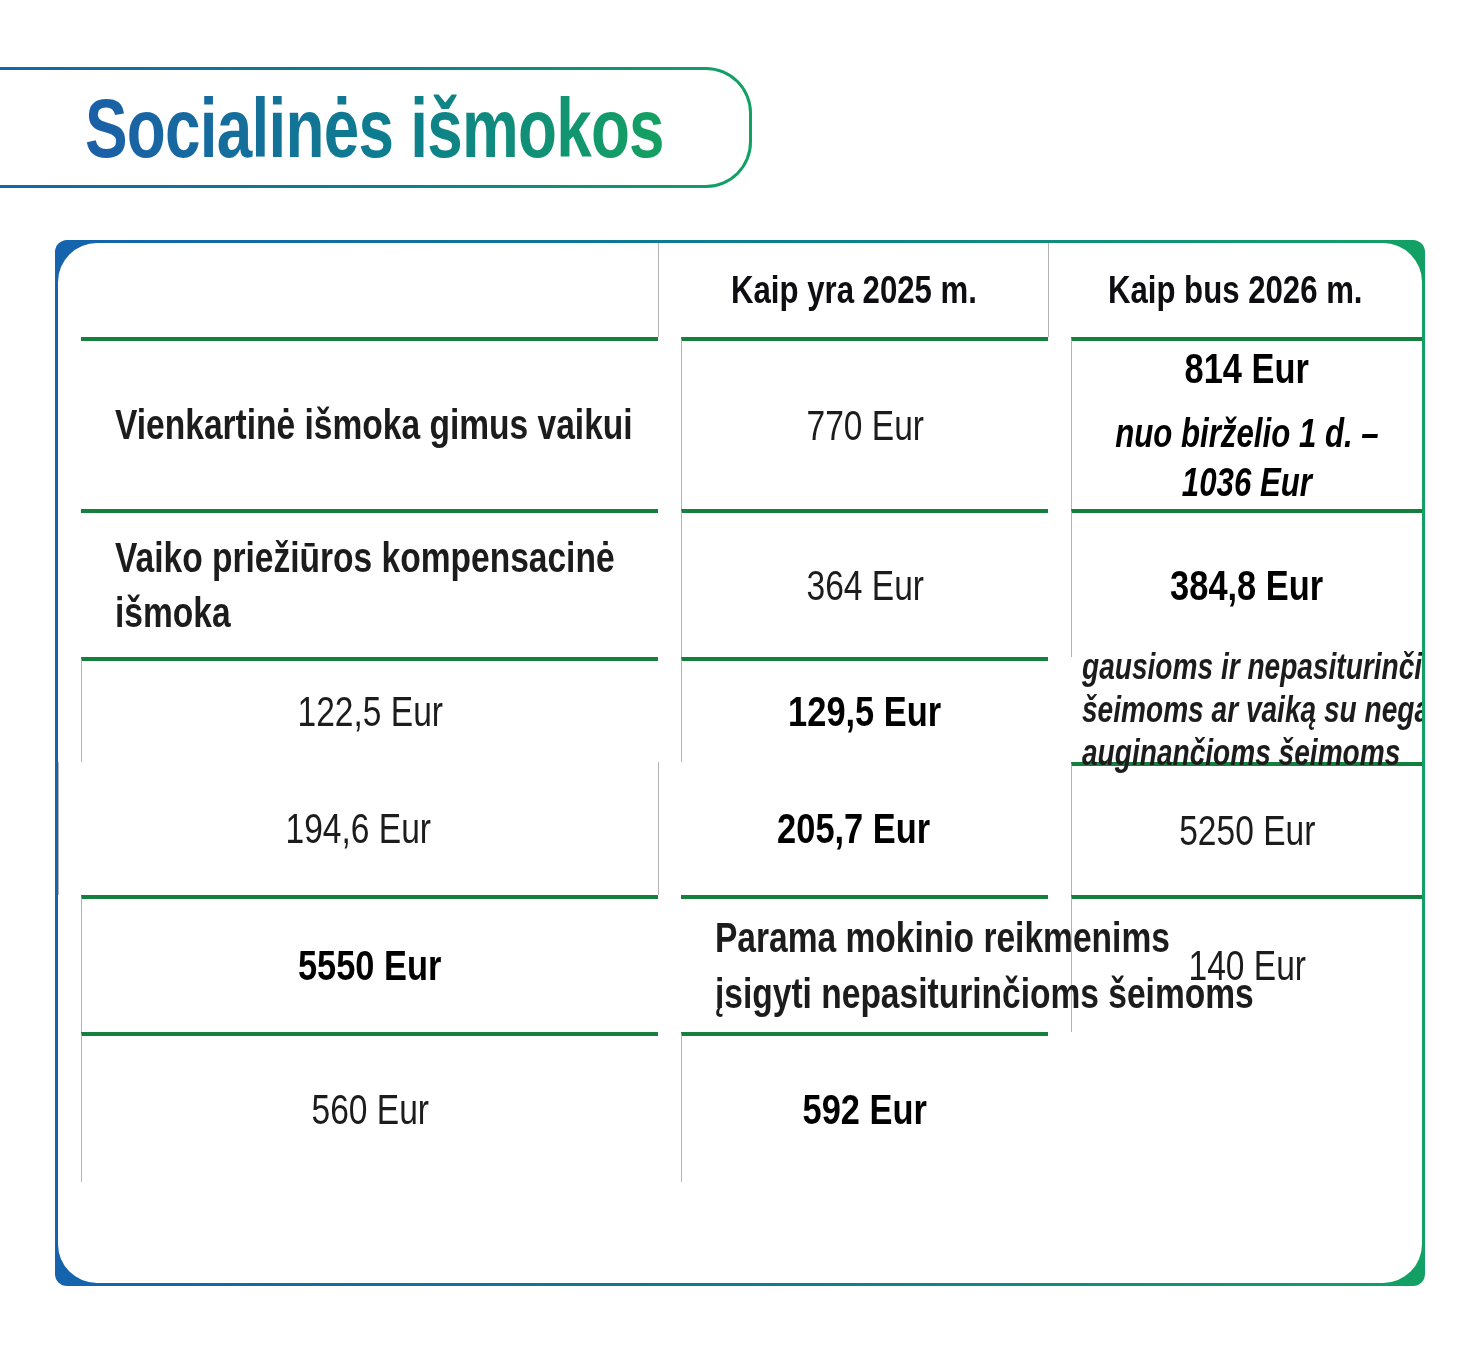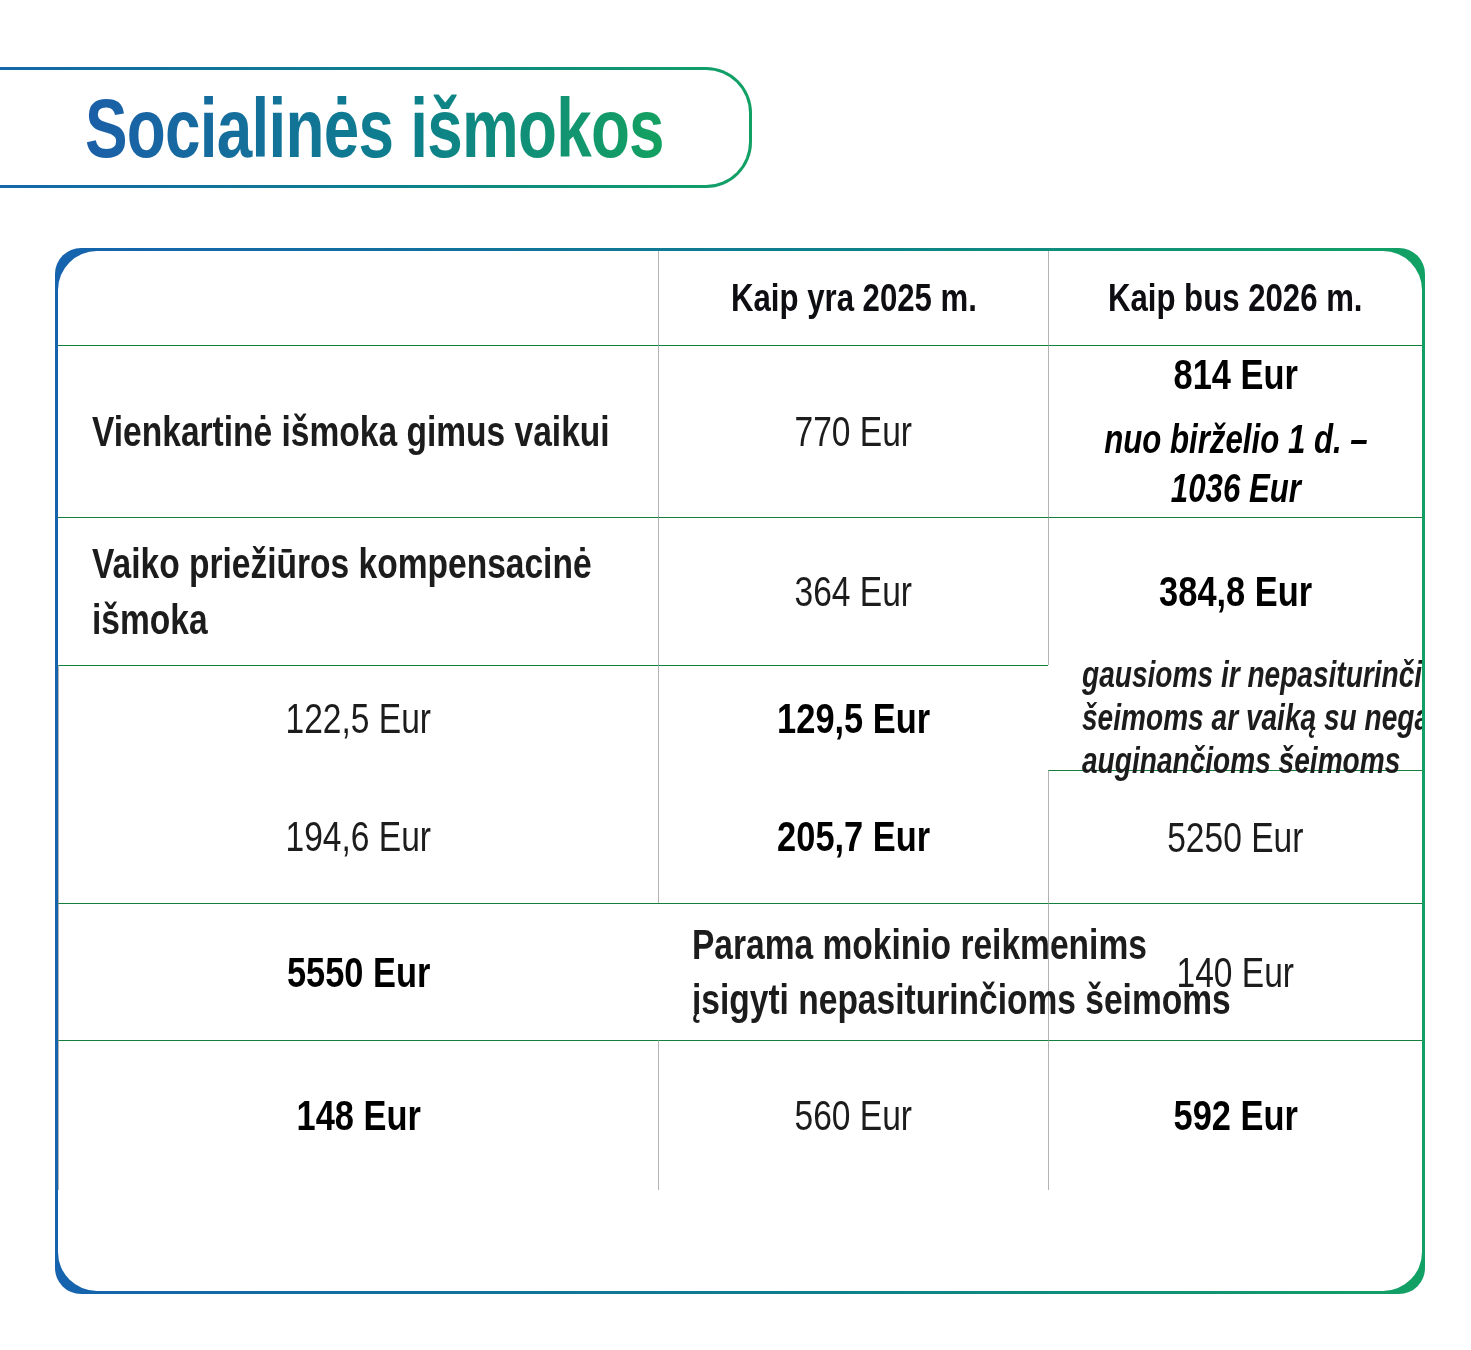"Kaip yra 2025 m." .table-wrap { border-radius: 26px -> 12px; top: 248px -> 240px }
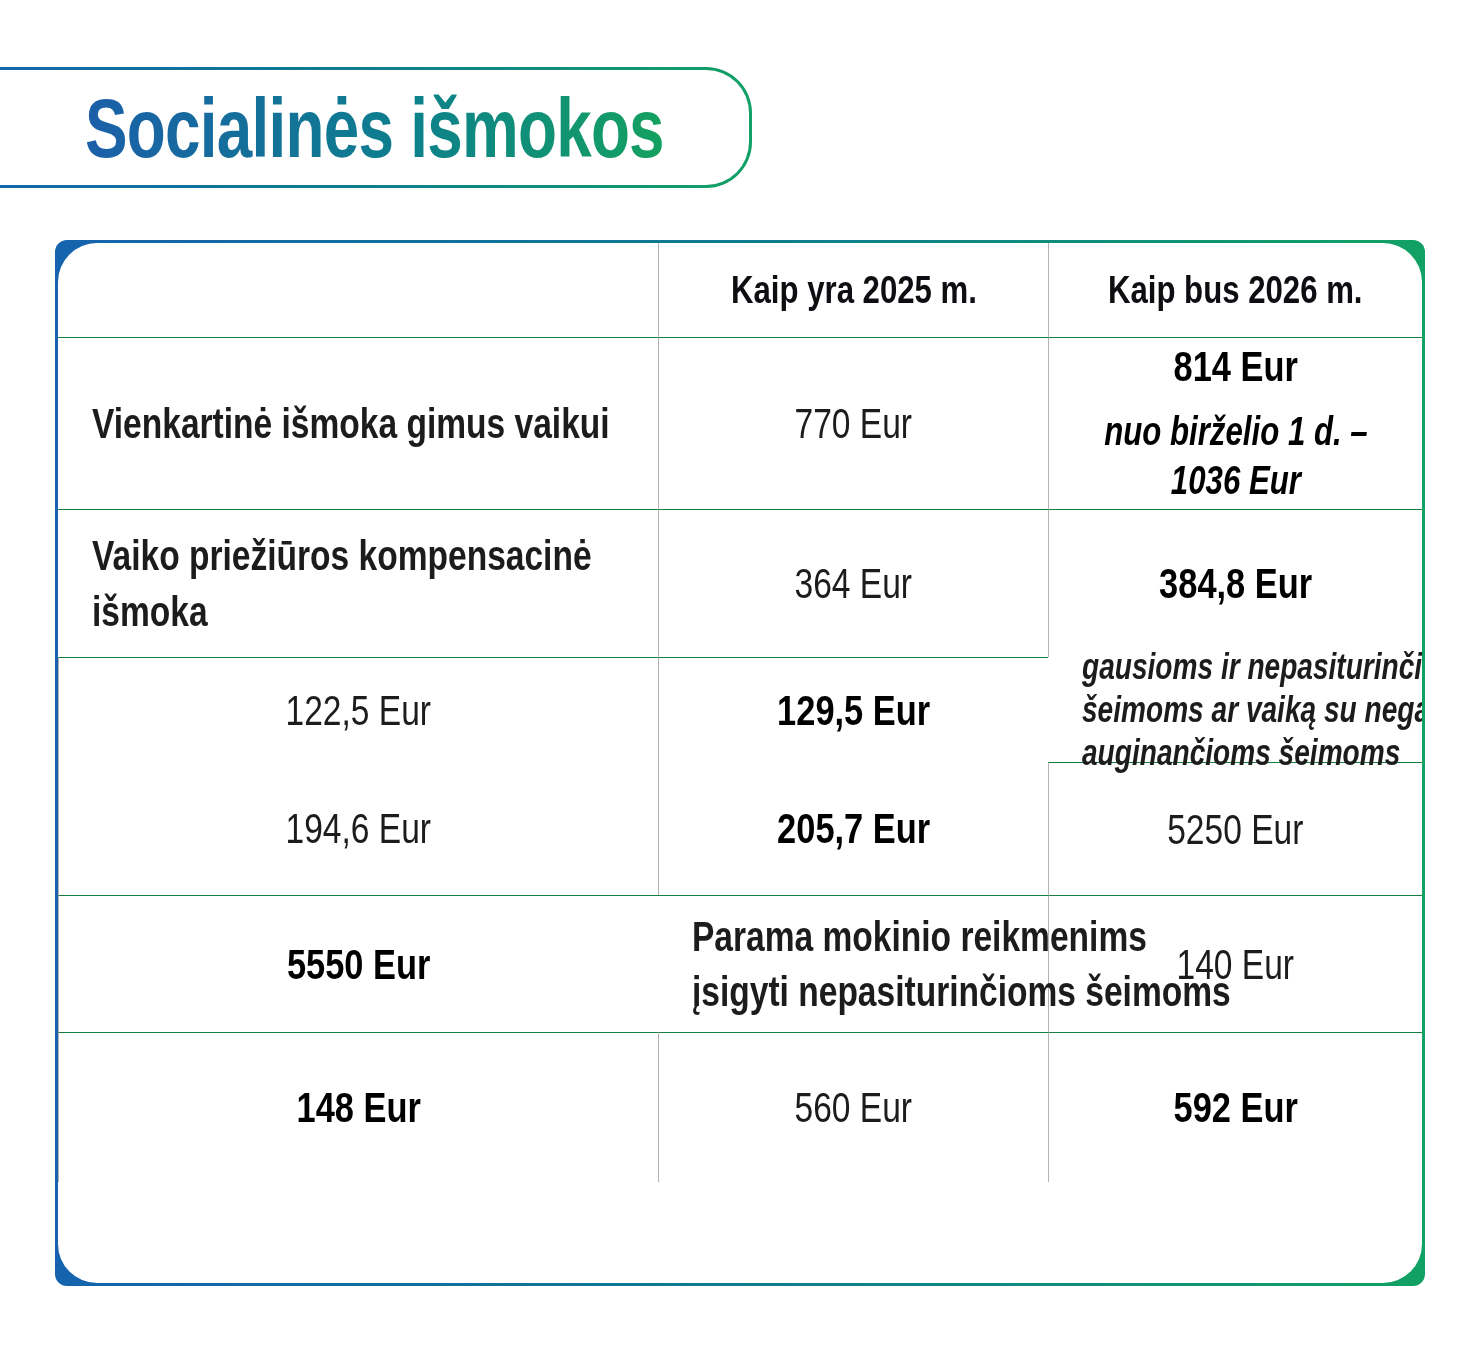"814 Eur" .c.hline { border-top: 1px solid #15803d -> 4px solid #15803d; margin-left: none -> 23px }
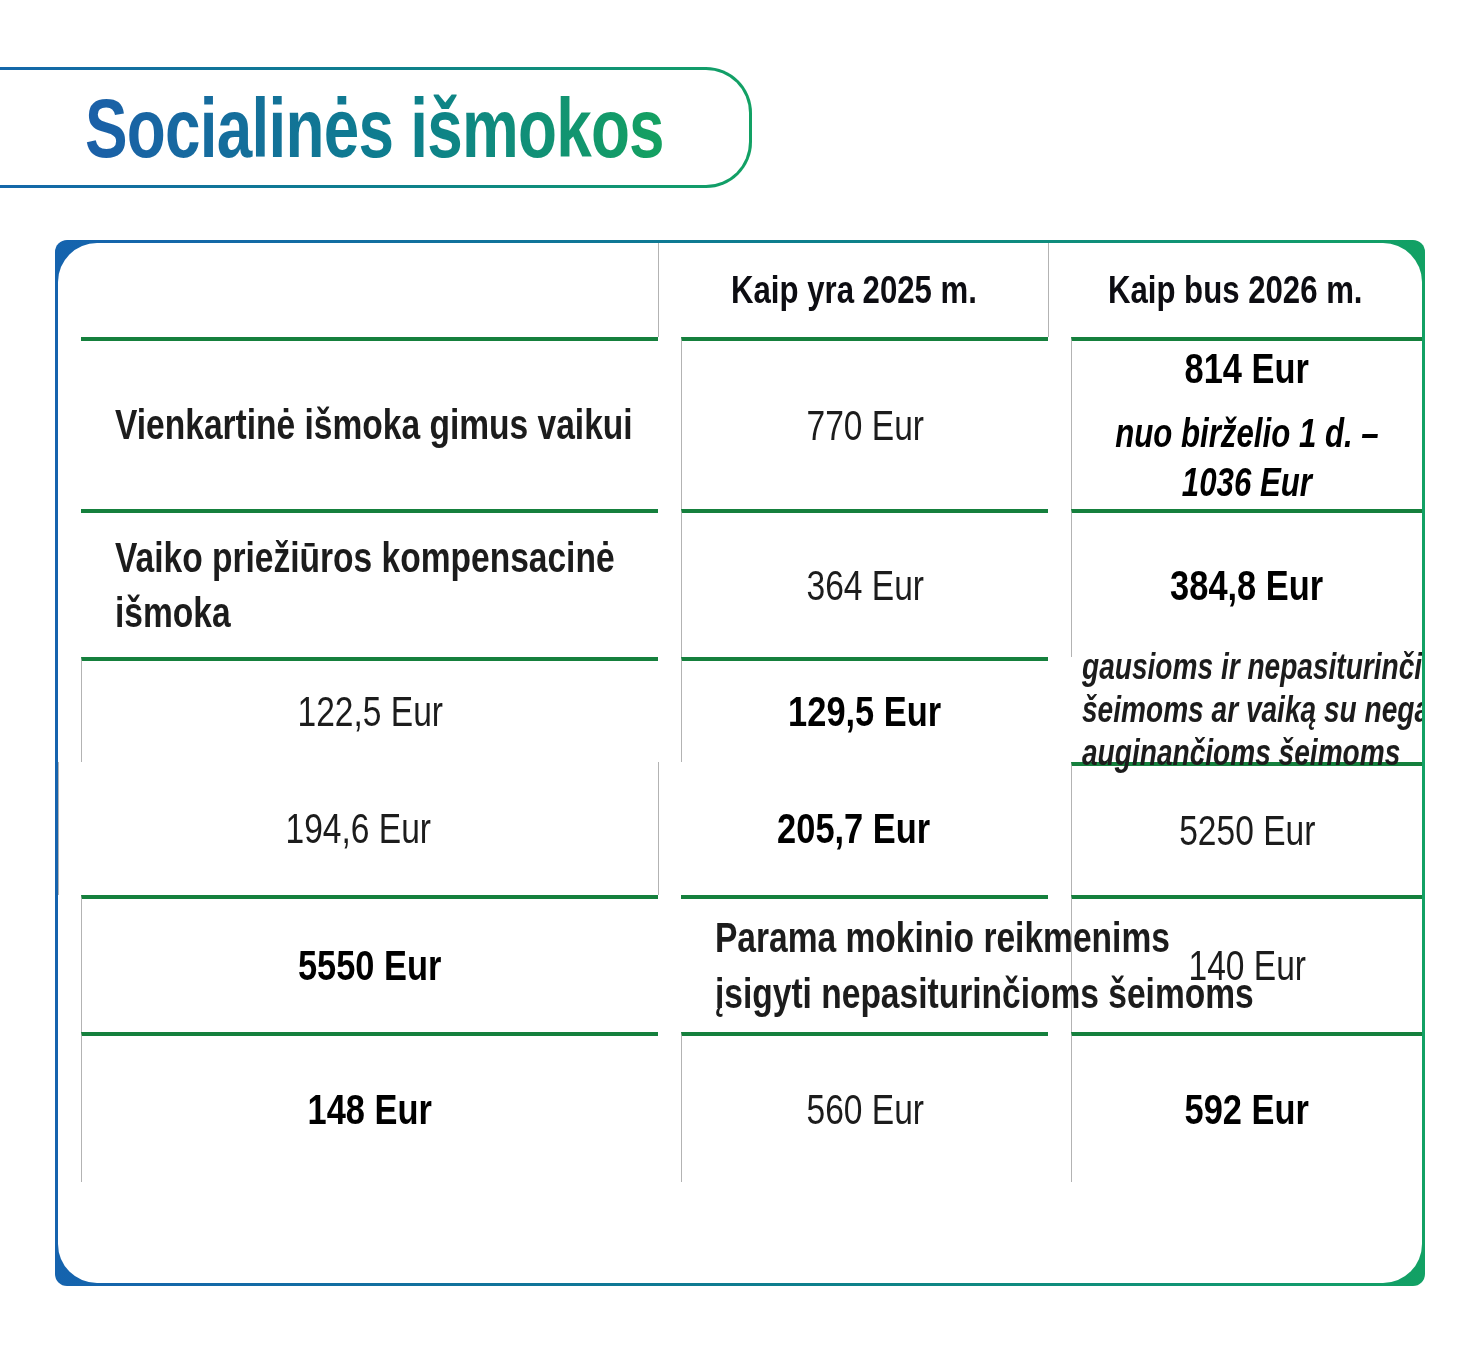"148 Eur" div.c { html: <div> <span>148 Eur</span> </div> -> none }
